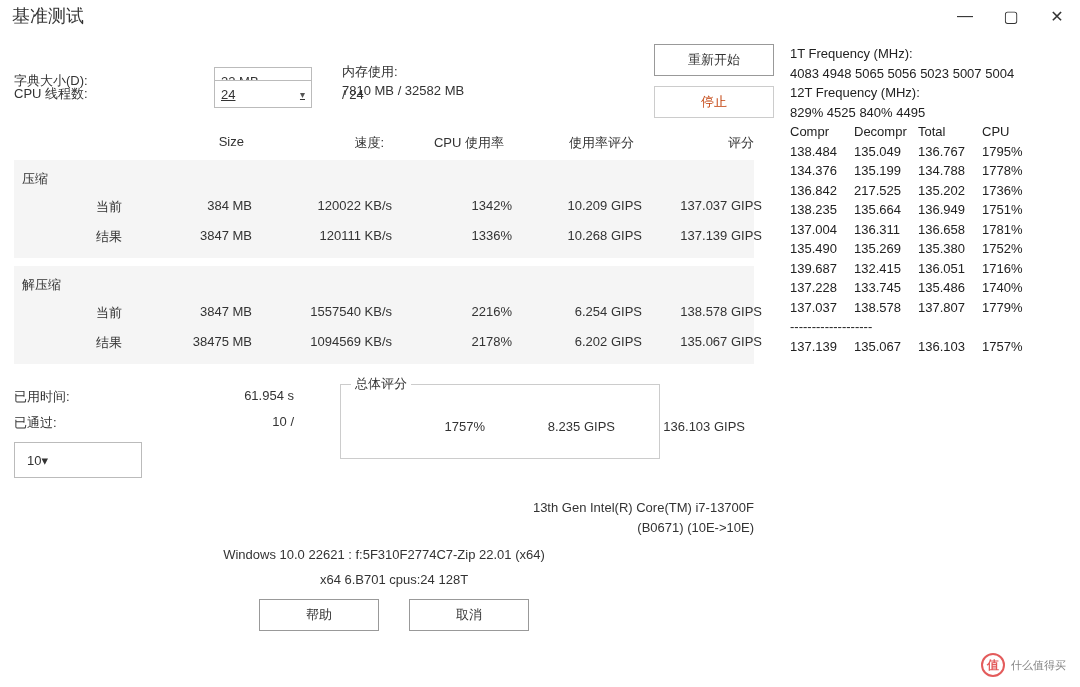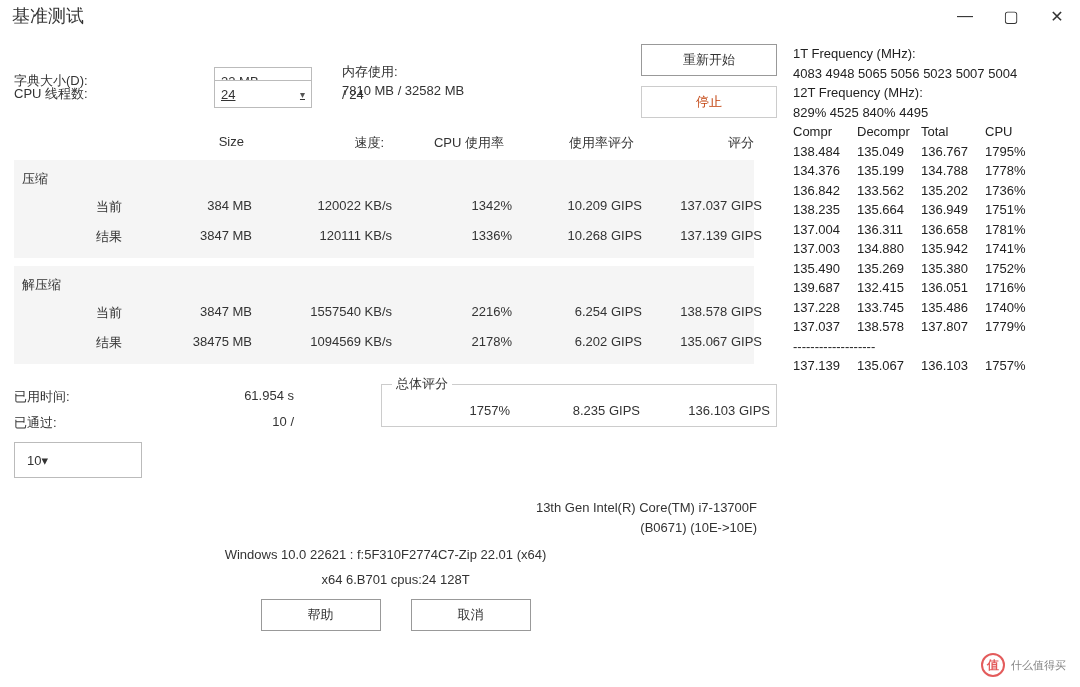"重新开始" .btn { width: 136px -> 120px }
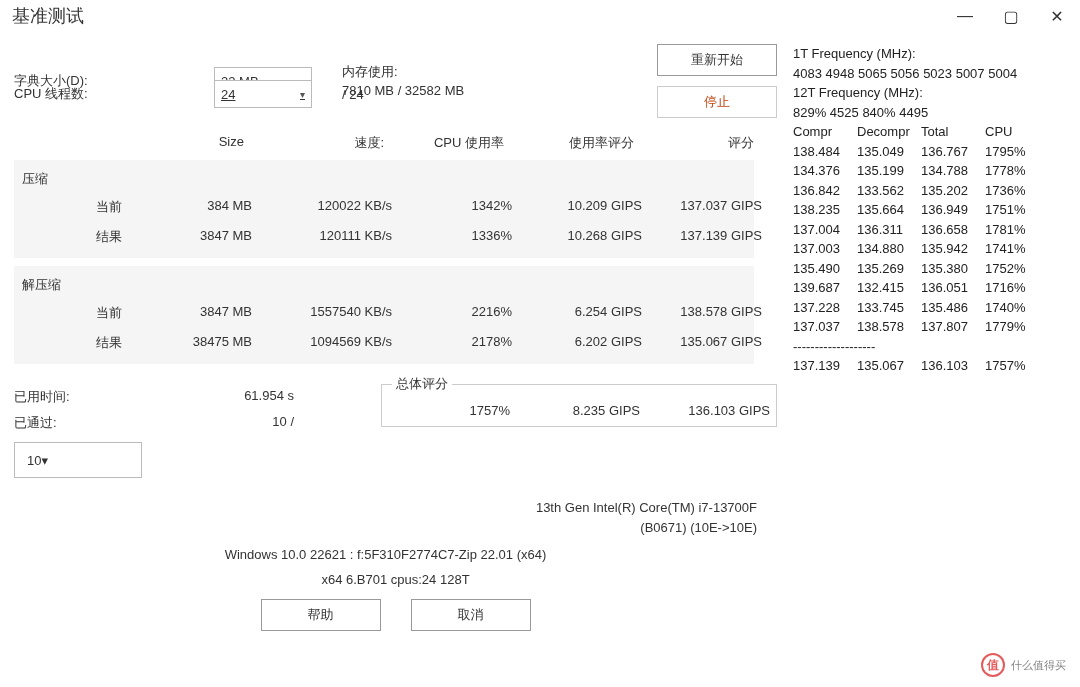"133.562" div { text: 133.562 -> 217.525 }
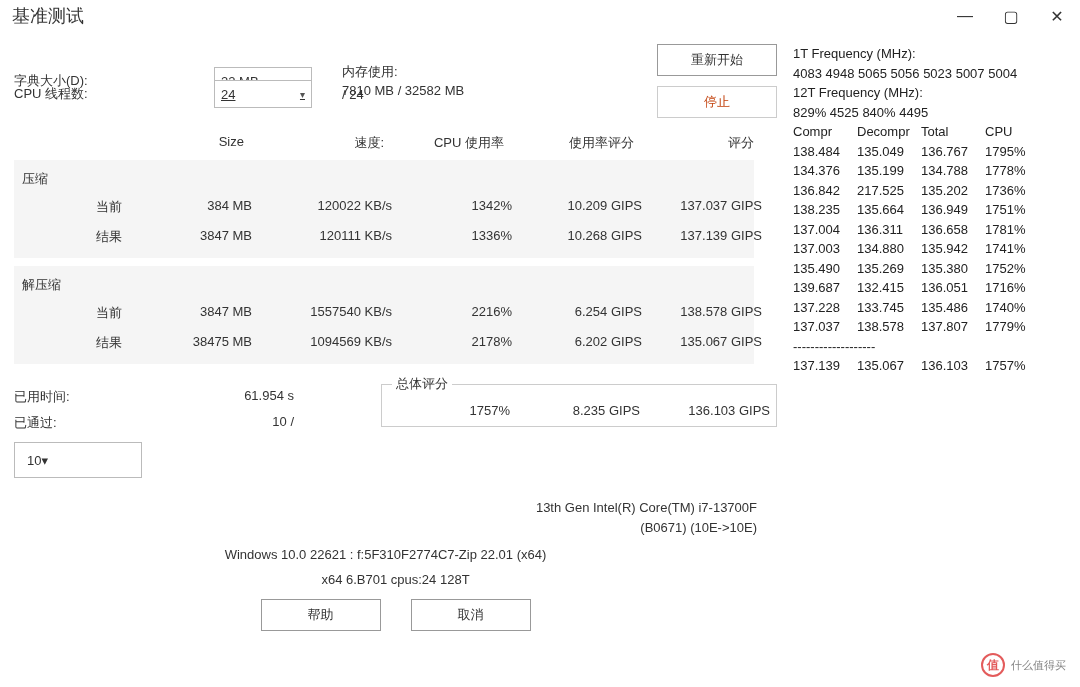"137.003" div.rtab { html: <div> <div>137.003</div> <div>134.880</div> <div>135.942</div> <div>1741%</div> </div> -> none }
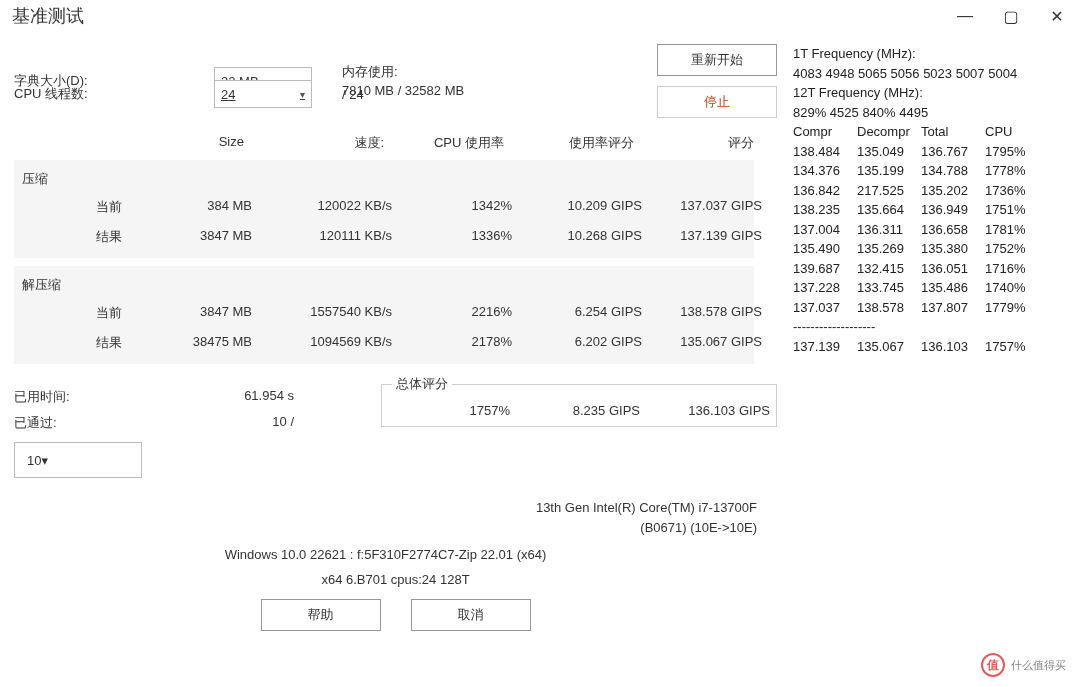"总体评分" .overall { margin-left: 67px -> 26px; padding: 8px -> 24px; width: 396px -> 320px }
